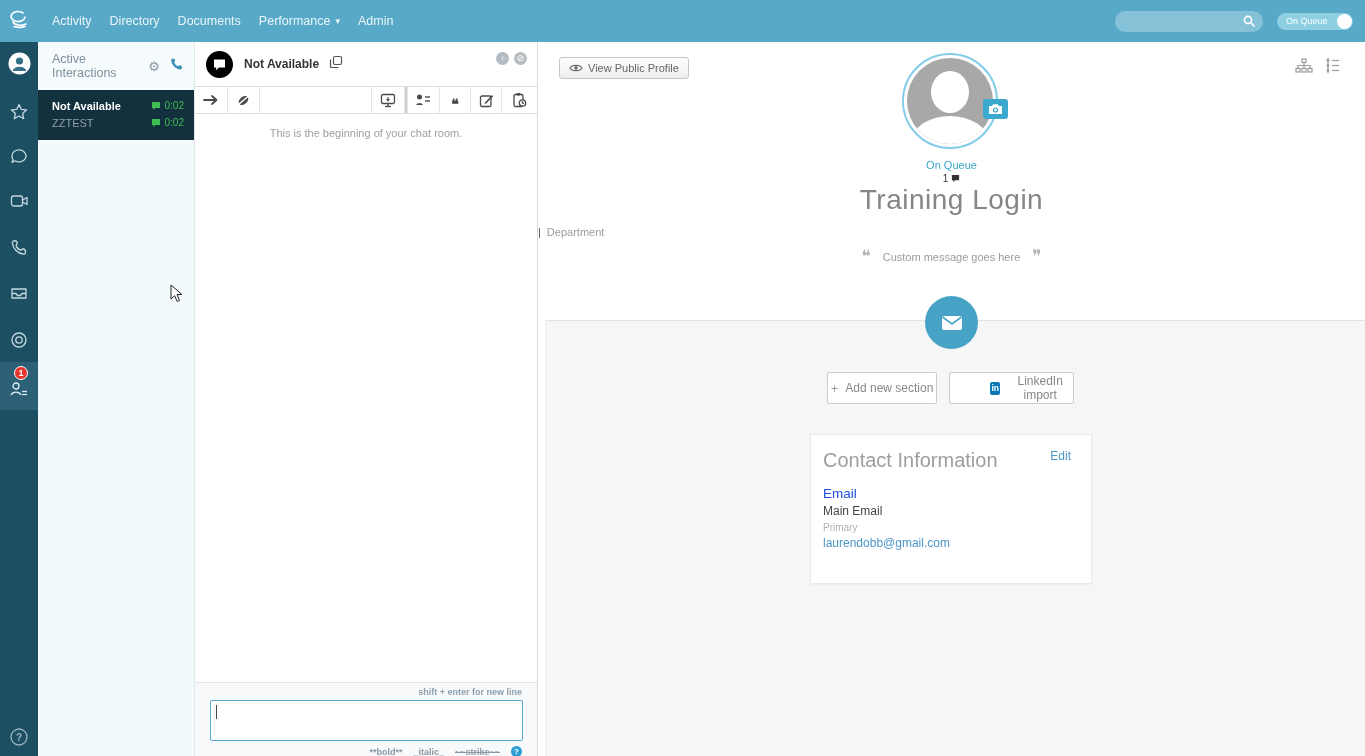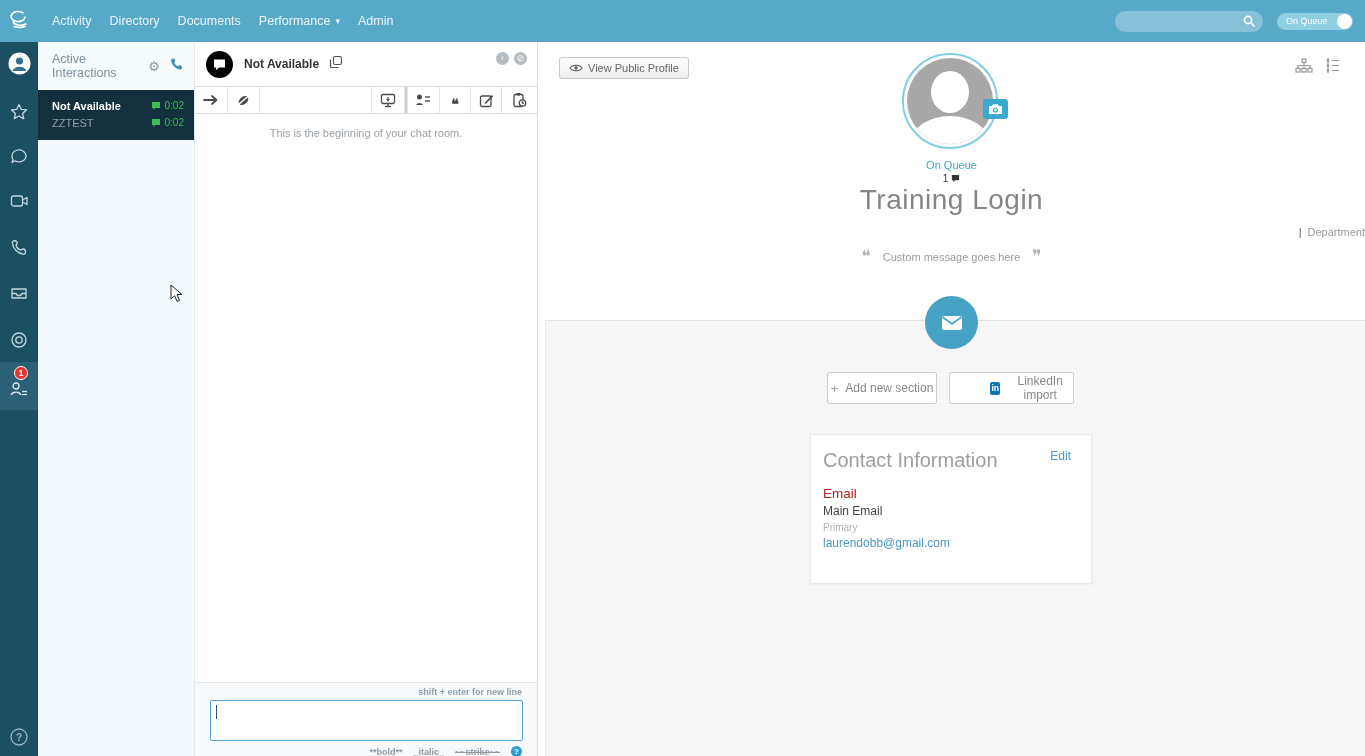"| Department" #dept-line { text-align: right -> left }
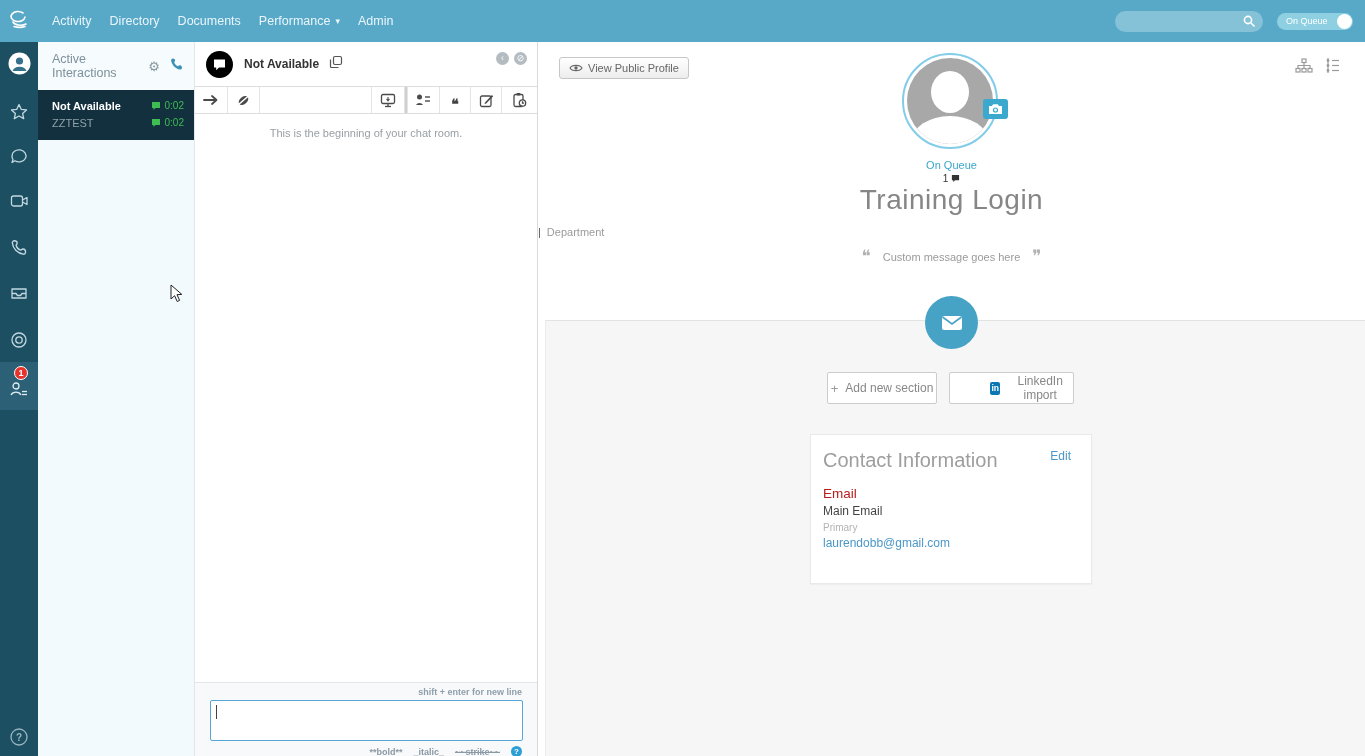"Email" #cc-email-h { color: #b91c1c -> #1d4ed8 }
